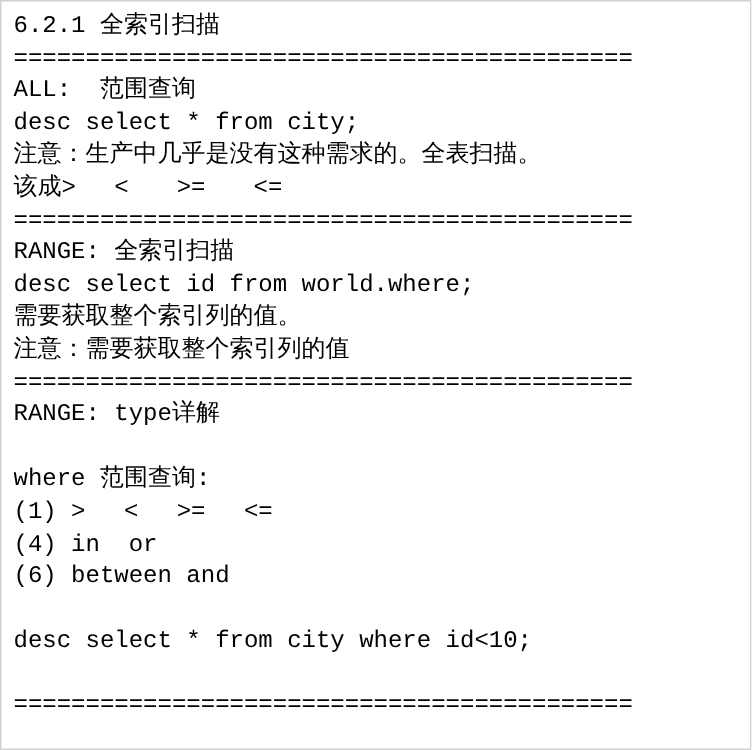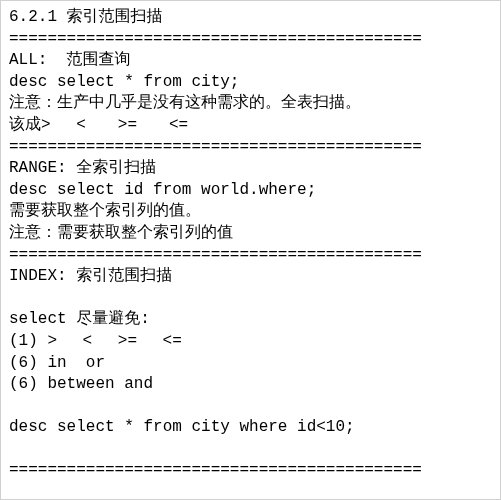"6.2.1 索引范围扫描" span { text: 索引范围 -> 全索引 }
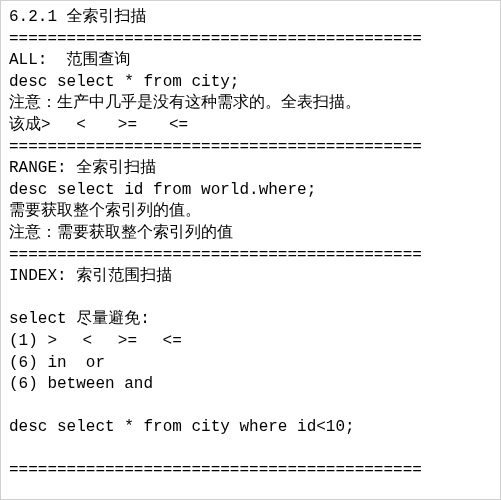"INDEX: 索引范围扫描" span { text: INDEX: 索引范围扫描 -> RANGE: type详解 }
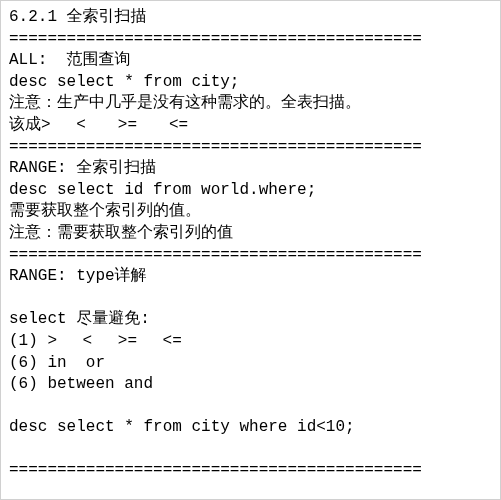"select 尽量避免:" span { text: select 尽量避免 -> where 范围查询 }
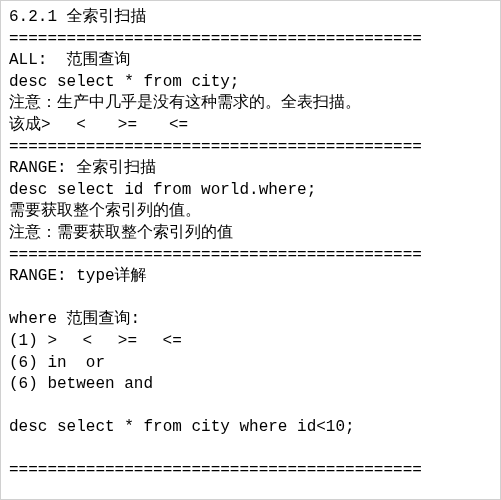"(6) in or" span { text: 6 -> 4 }
